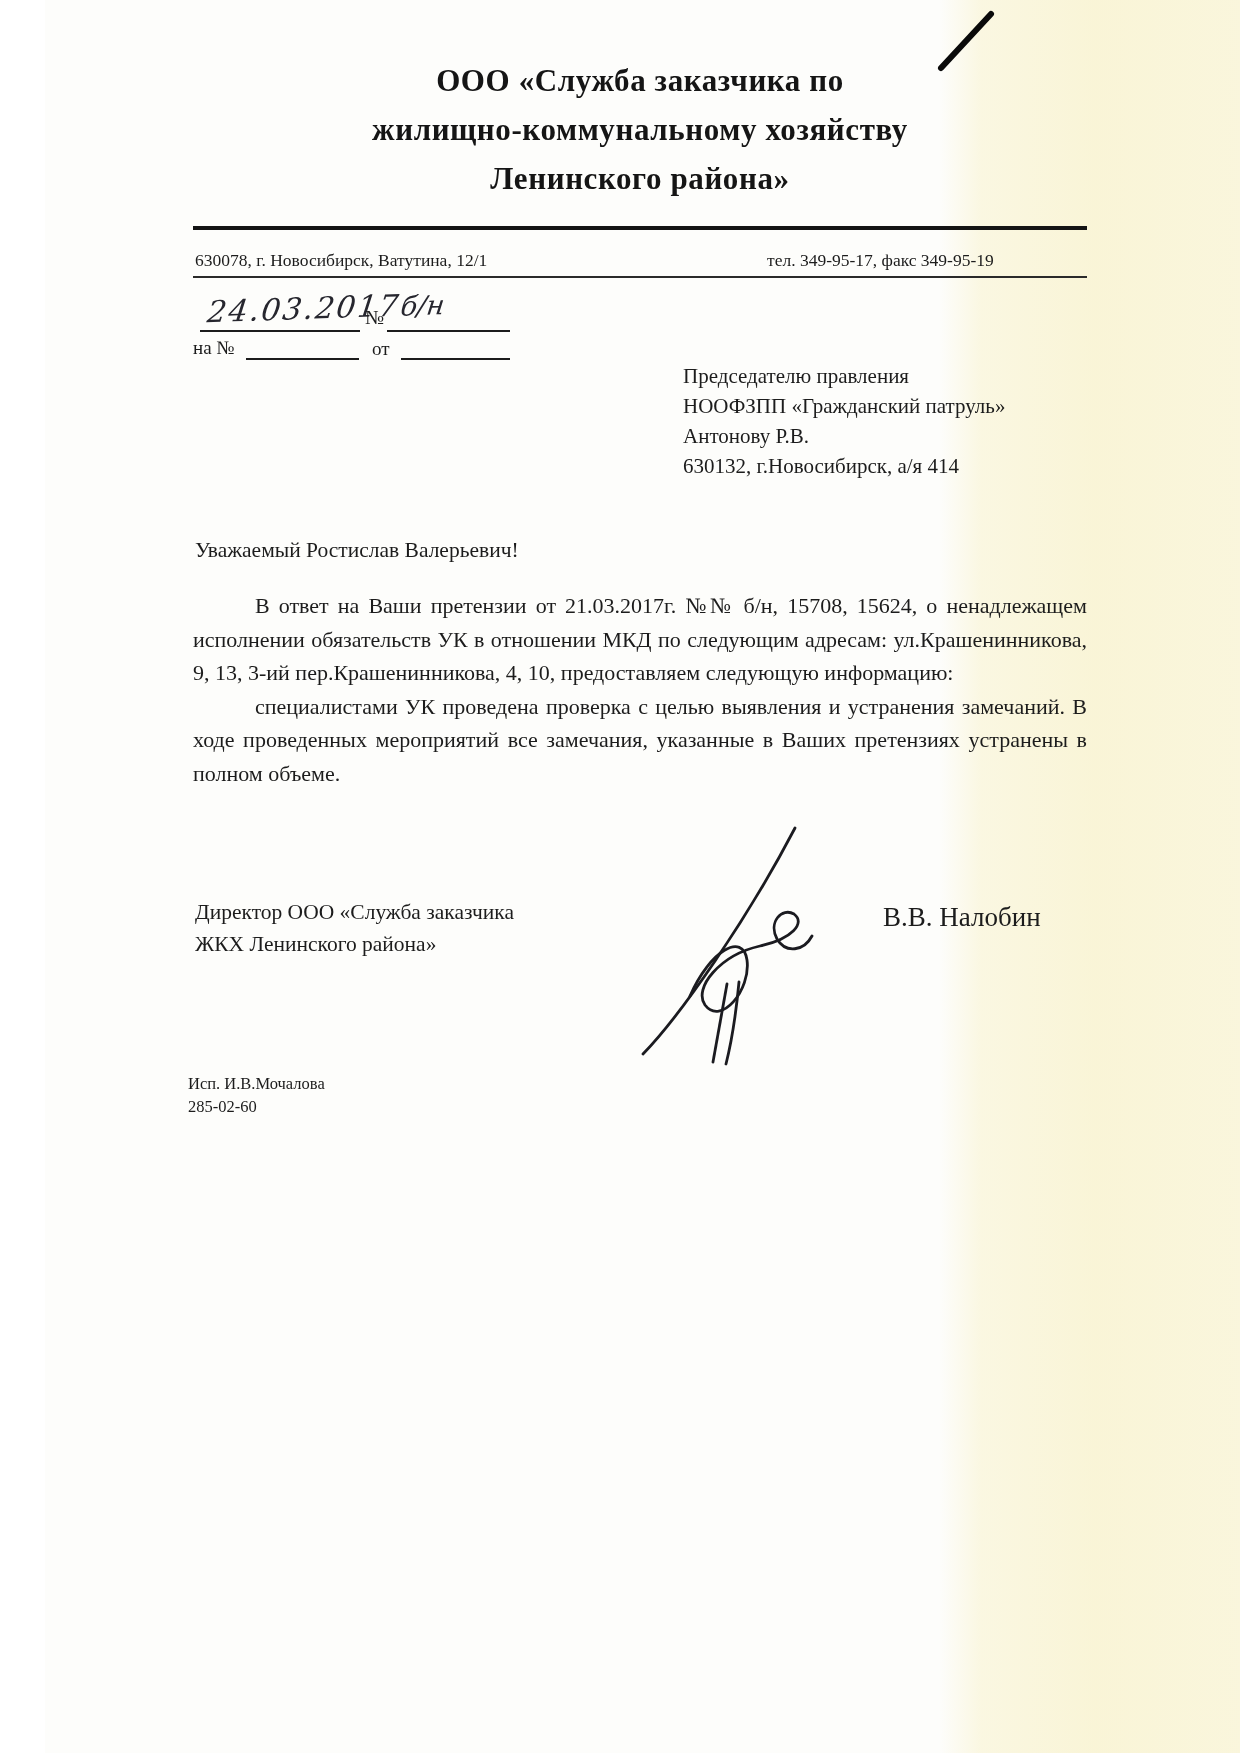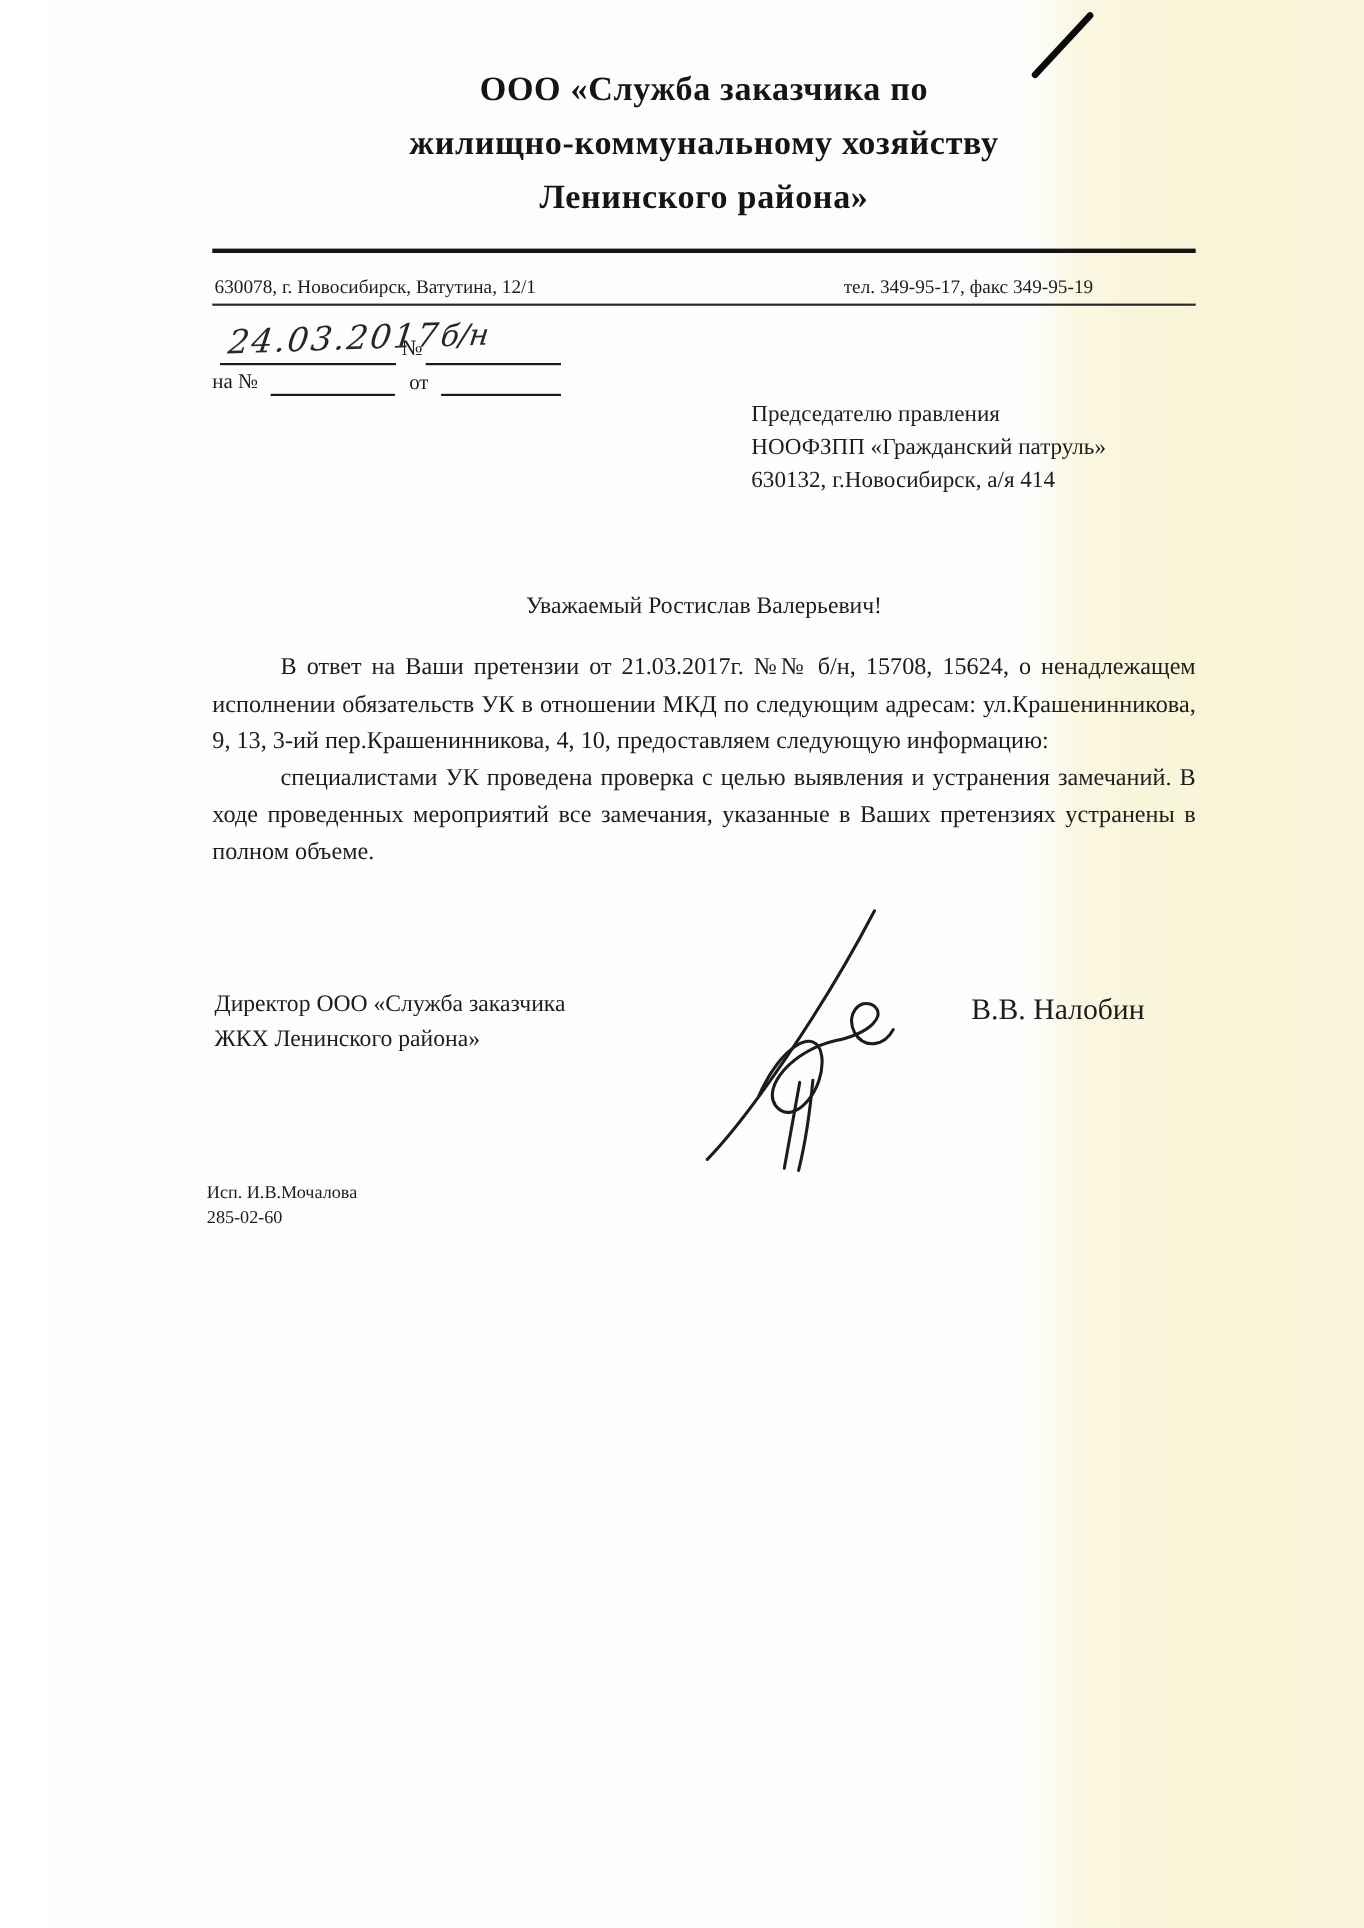"Антонову Р.В." div { html: none -> <div>Антонову Р.В.</div> }
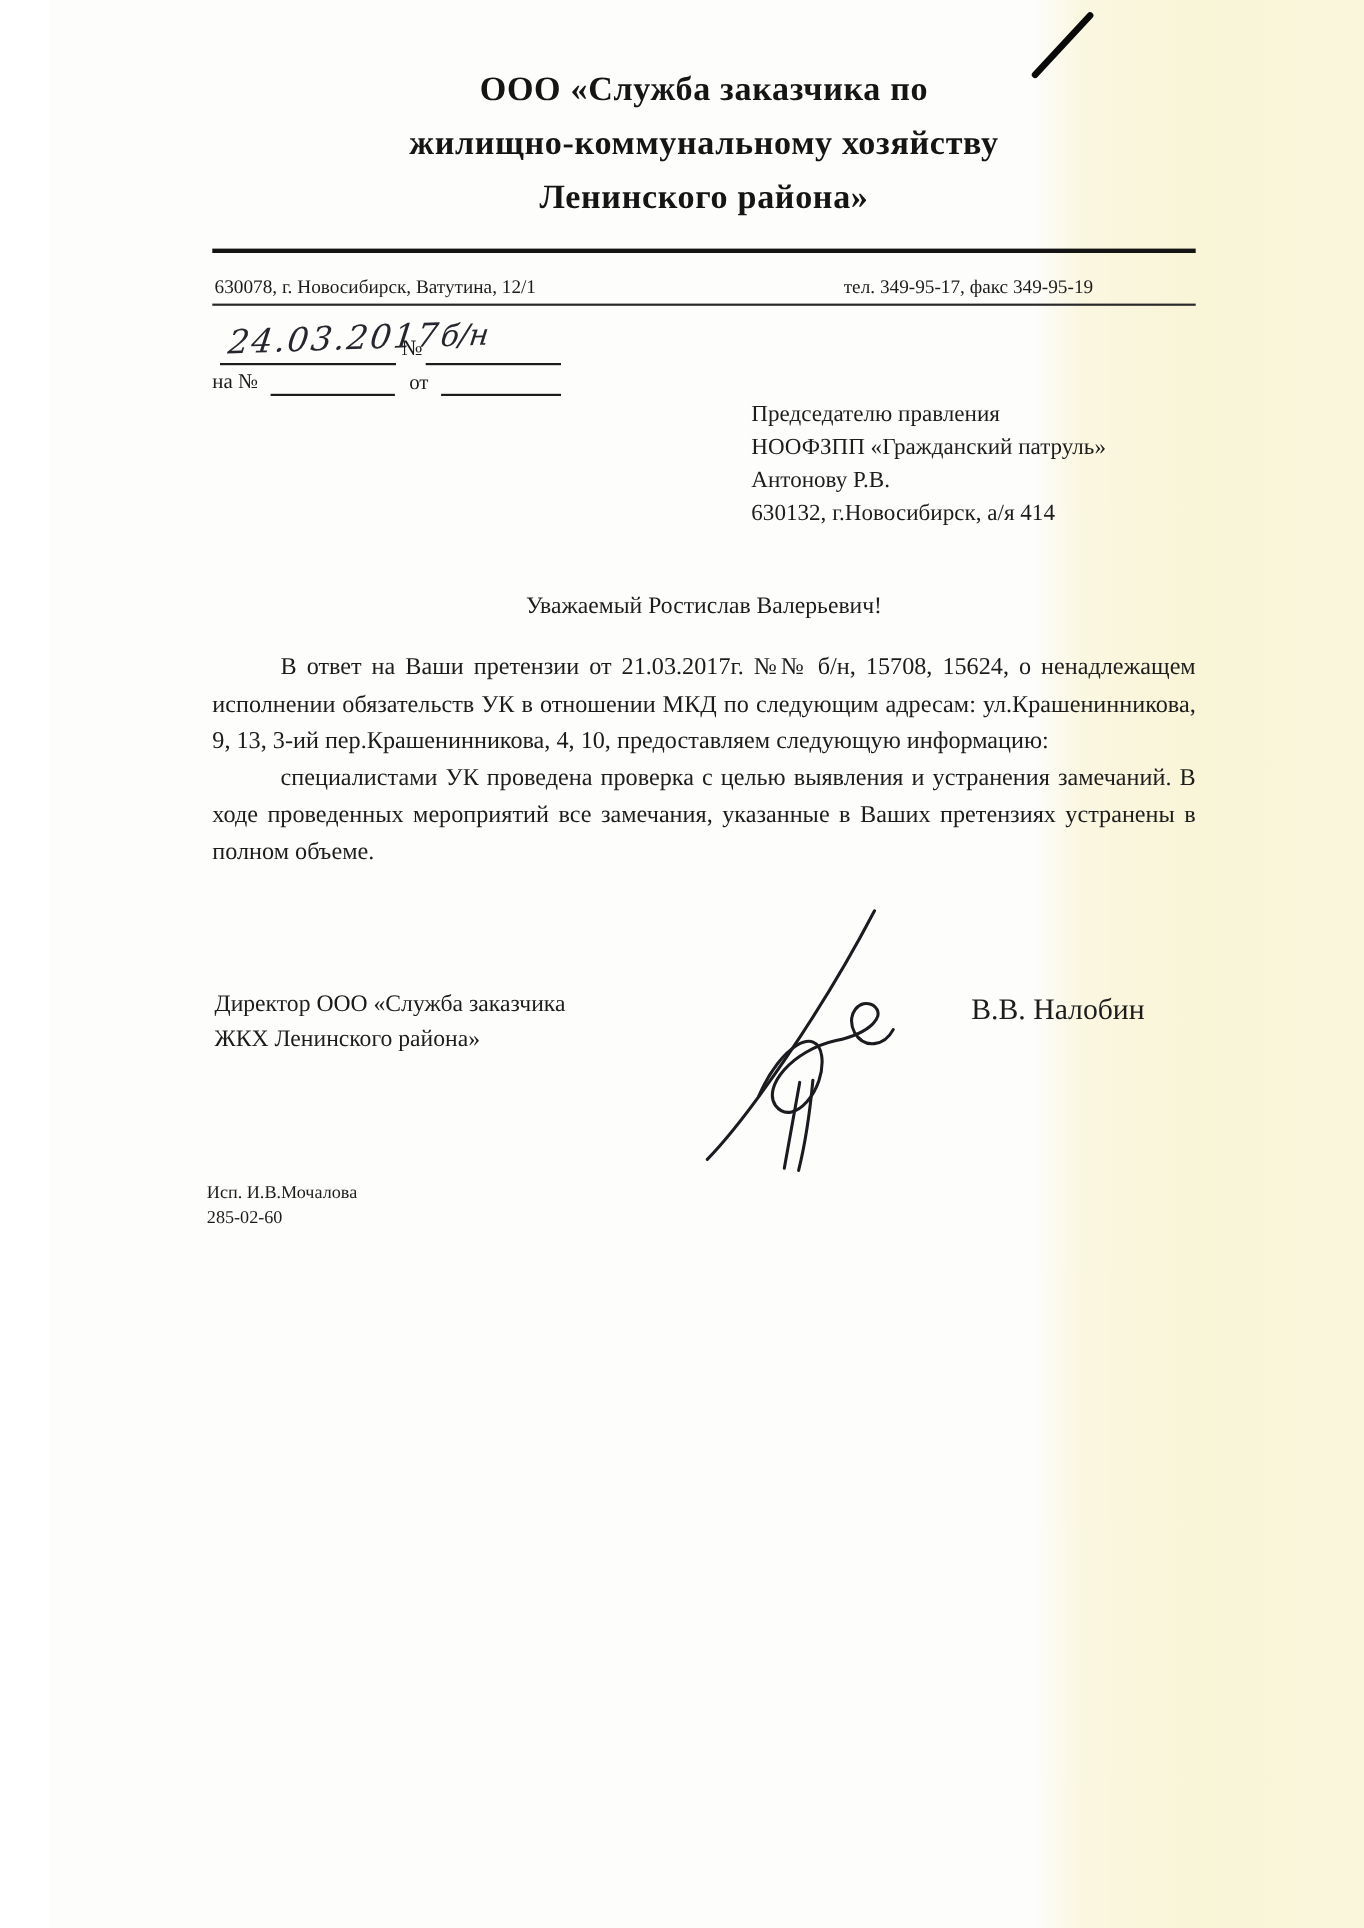"Уважаемый Ростислав Валерьевич!" .salutation { text-align: center -> left }
